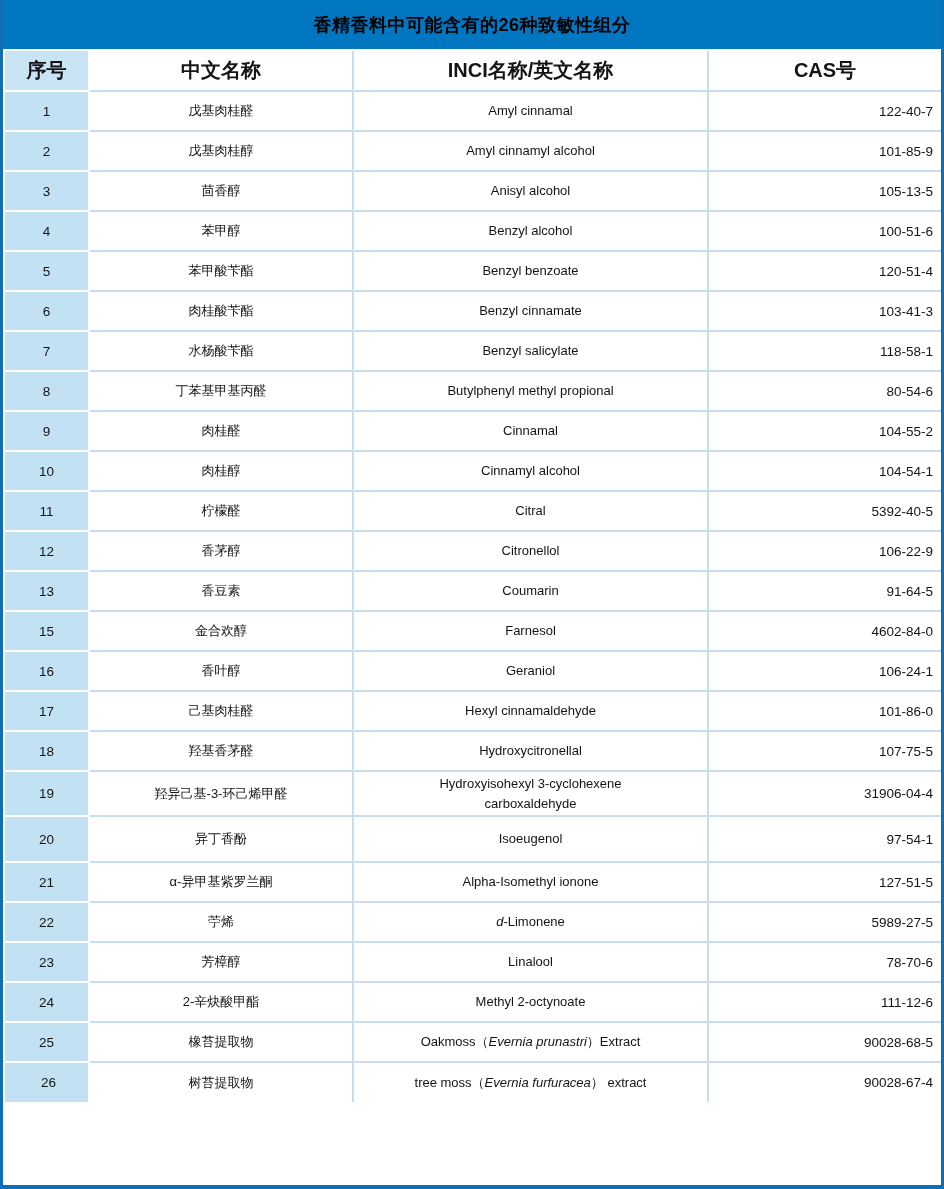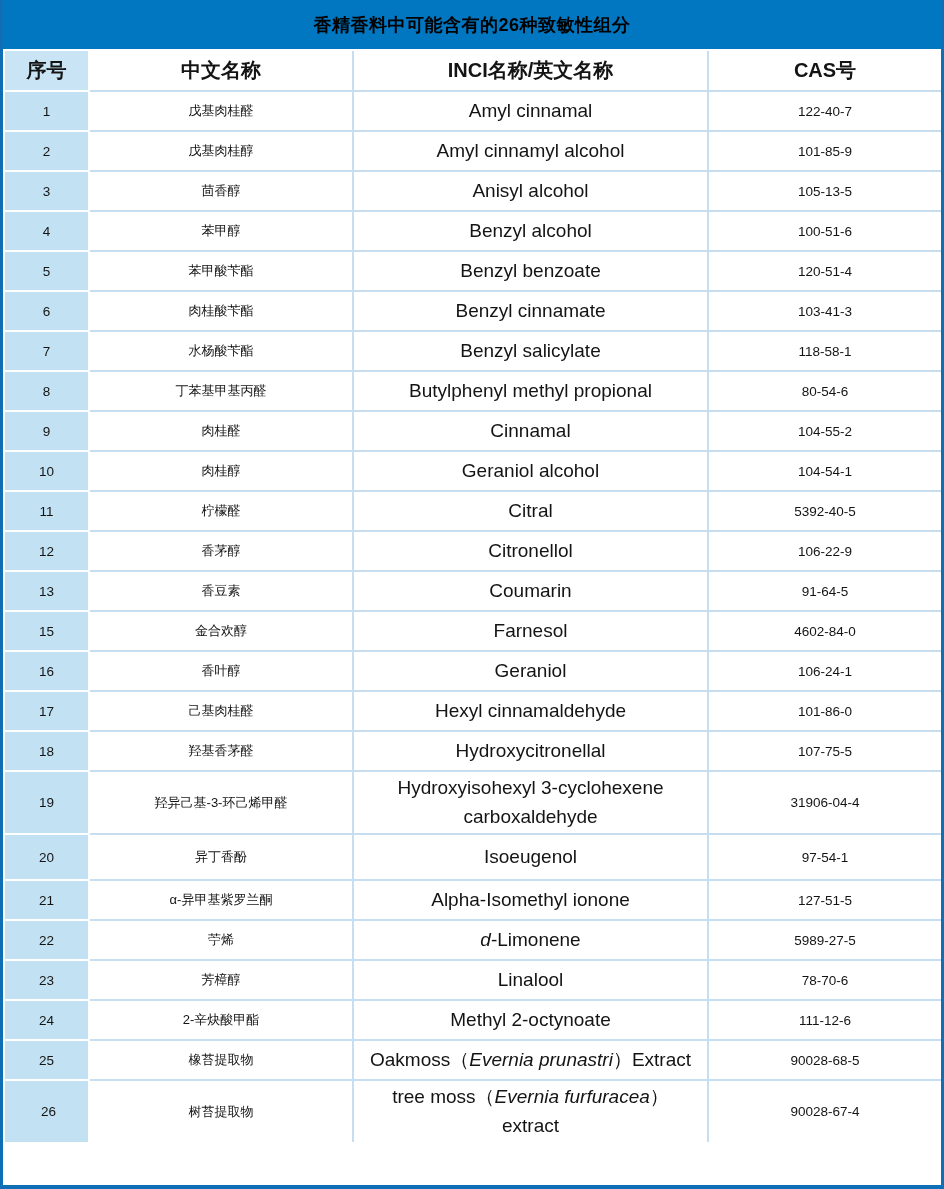"Amyl cinnamal" tbody td.c-en { font-size: 19px -> 13px }
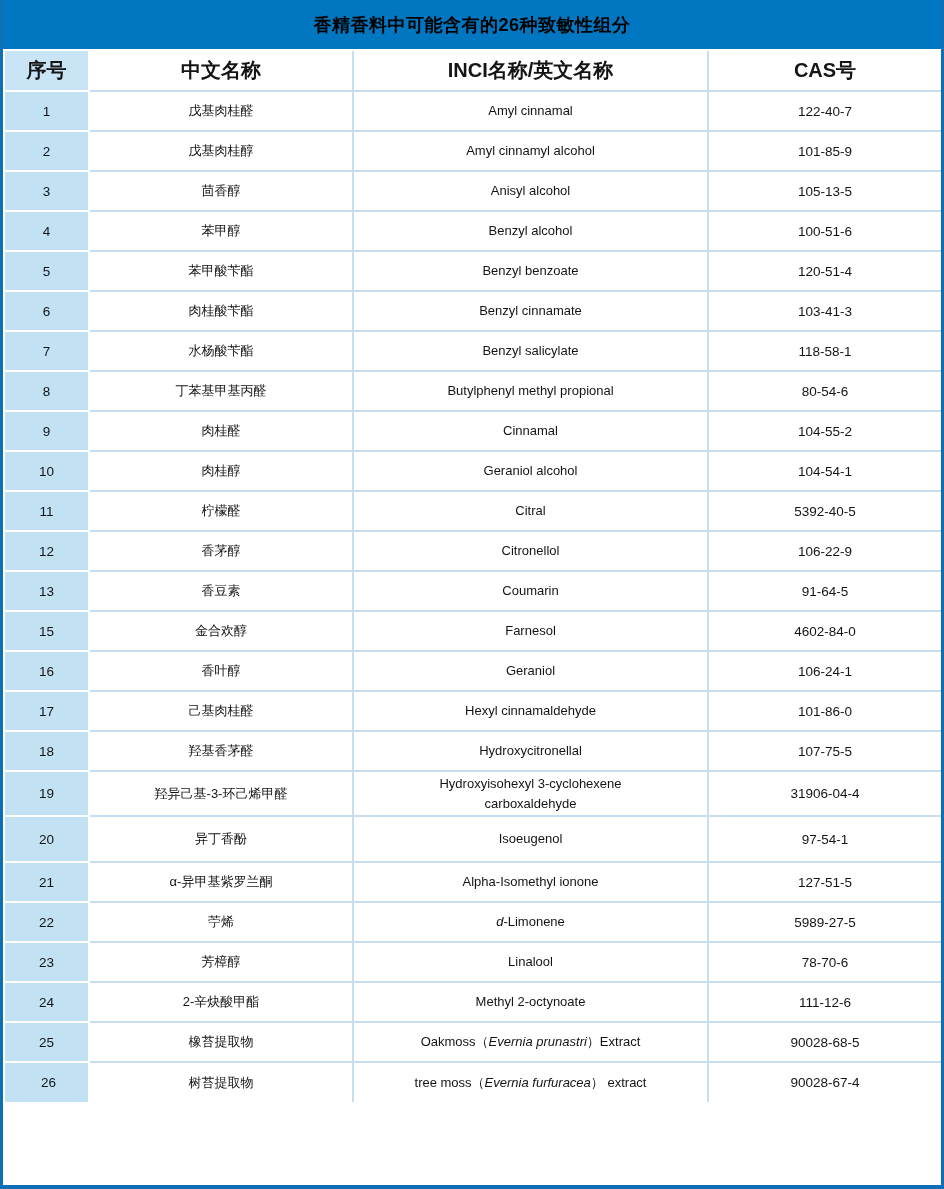"122-40-7" tbody td.c-cas { text-align: none -> right }
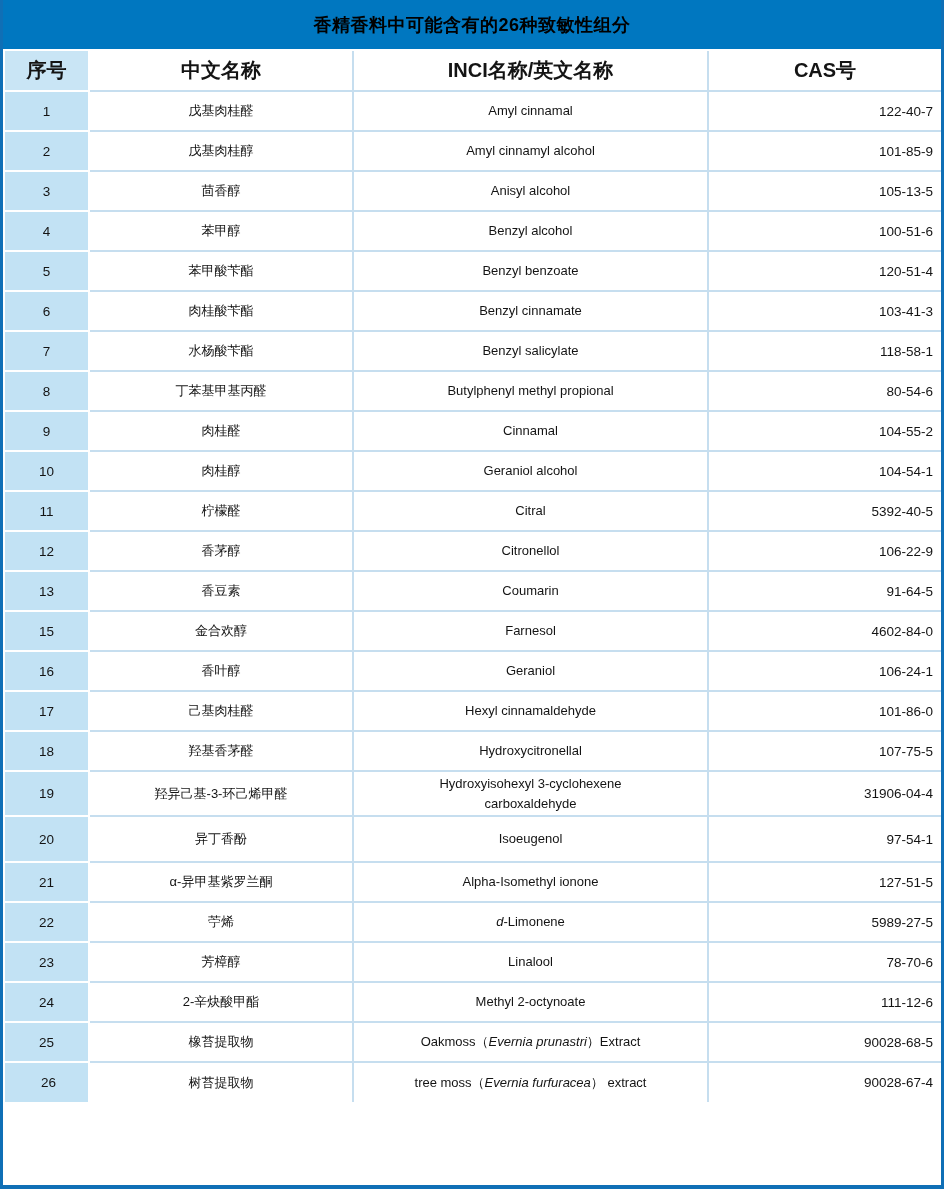"Geraniol alcohol" span { text: Geraniol -> Cinnamyl }
